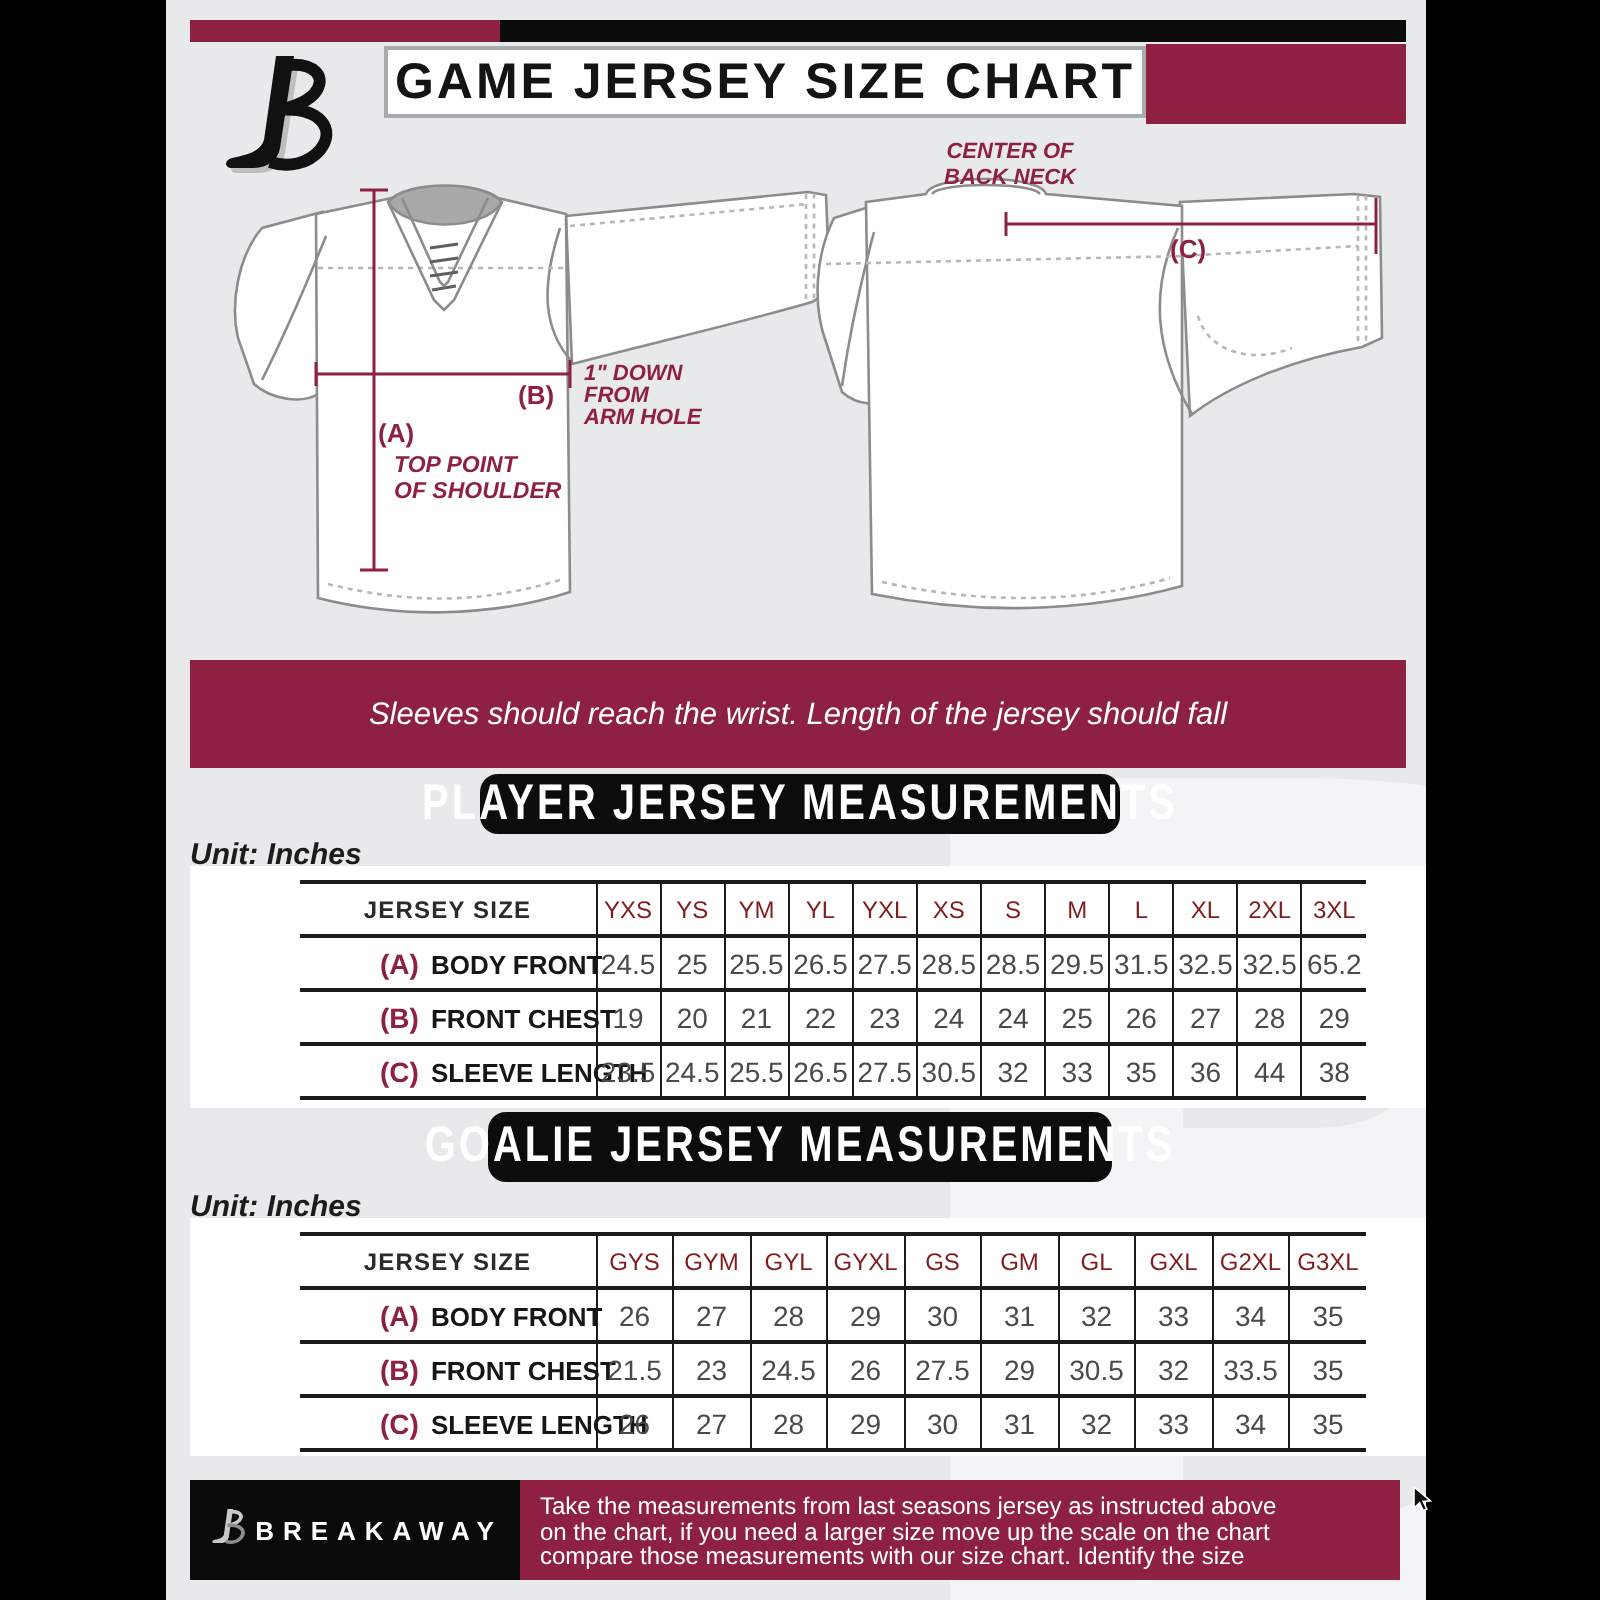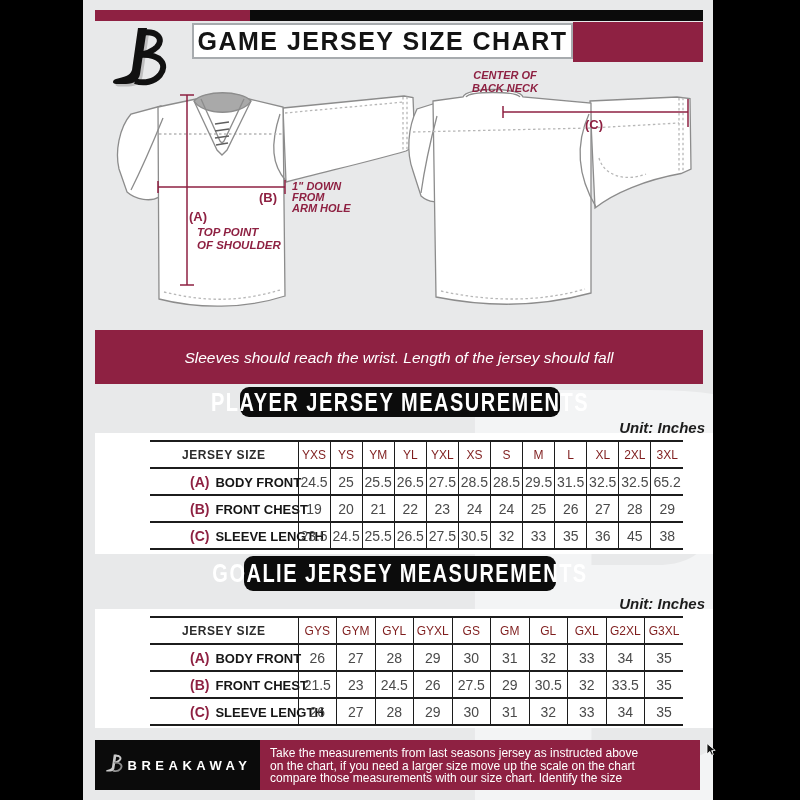"Unit: Inches" .unit-label { text-align: right -> left }
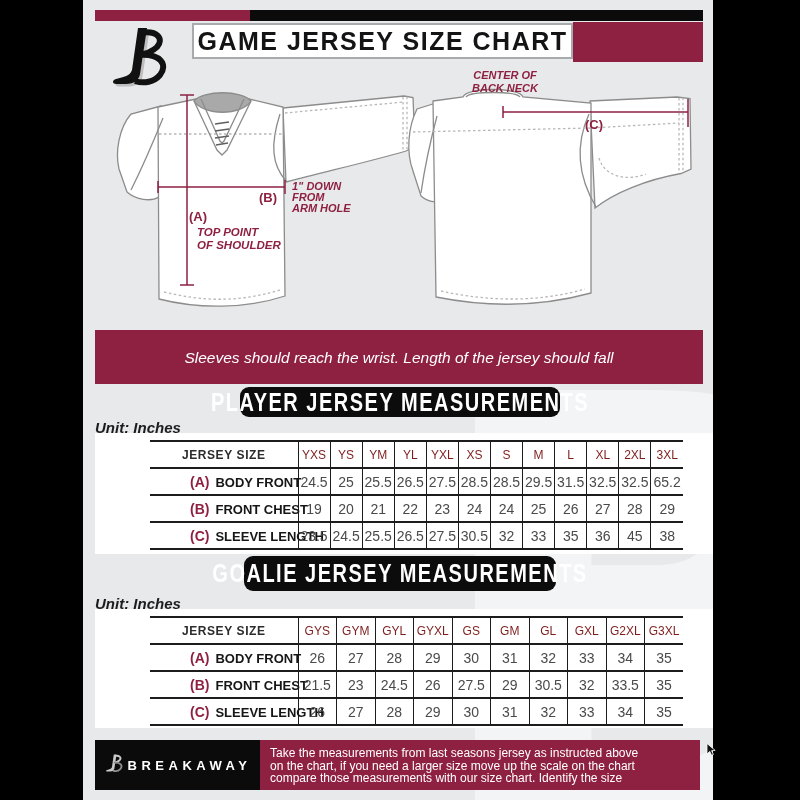"45" td { text: 45 -> 44 }
